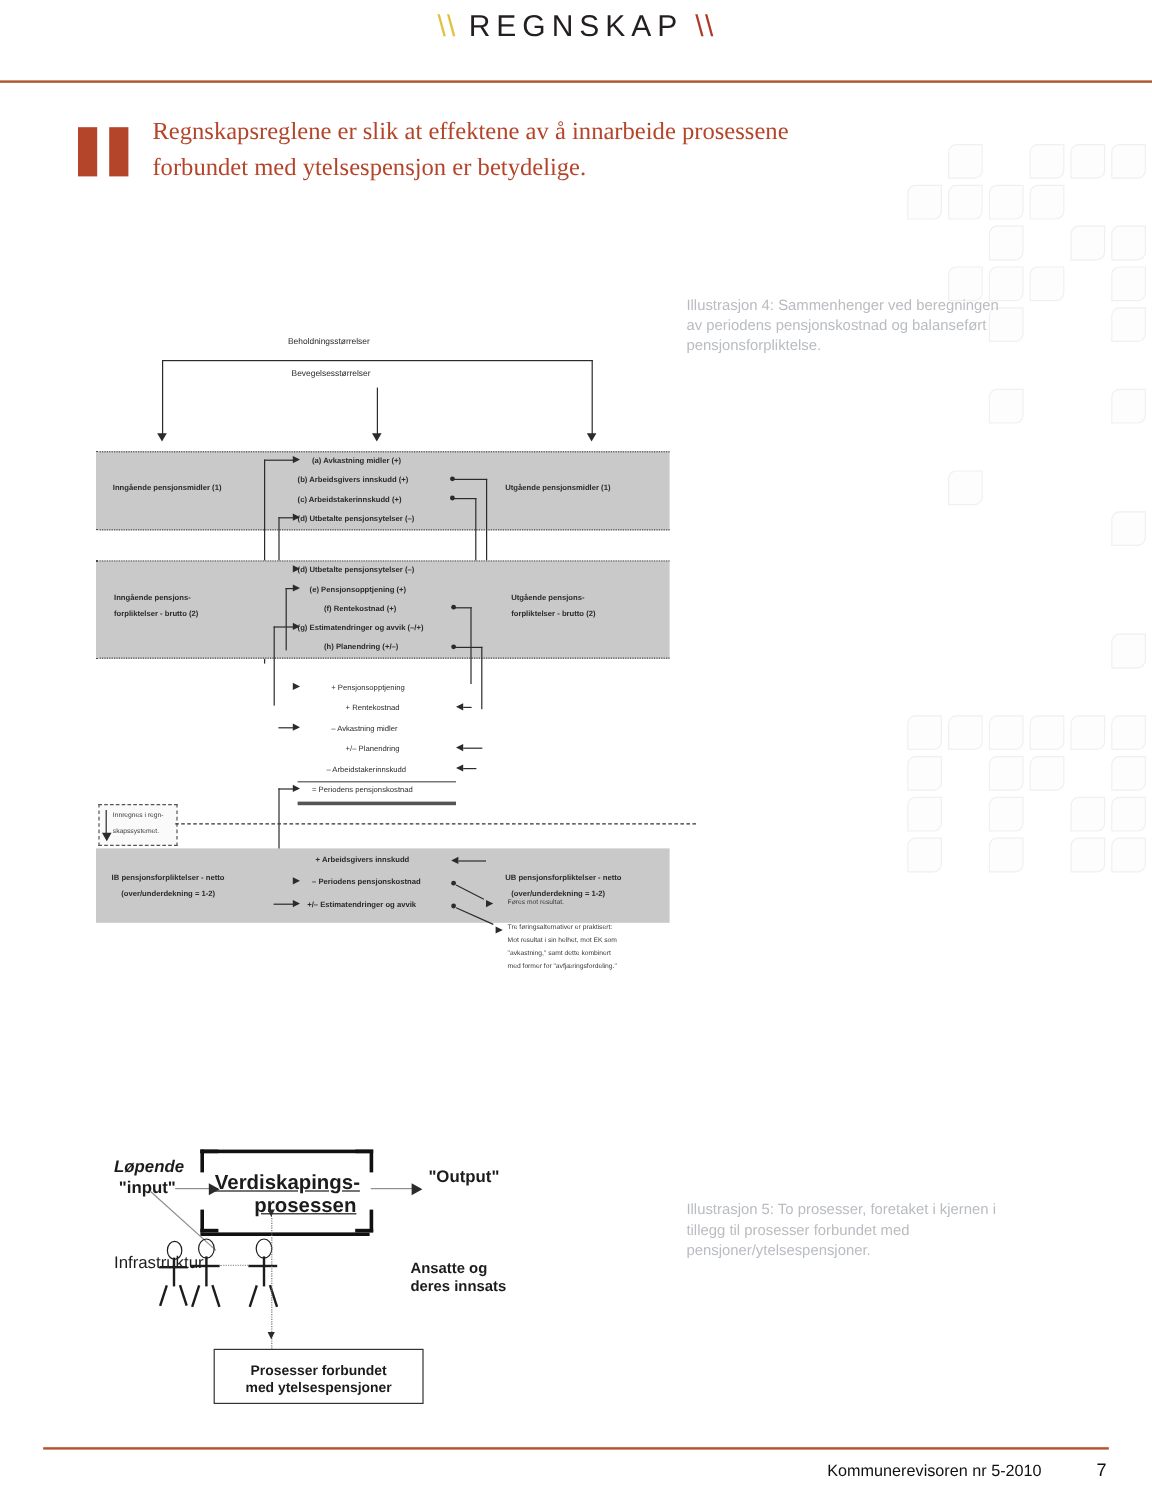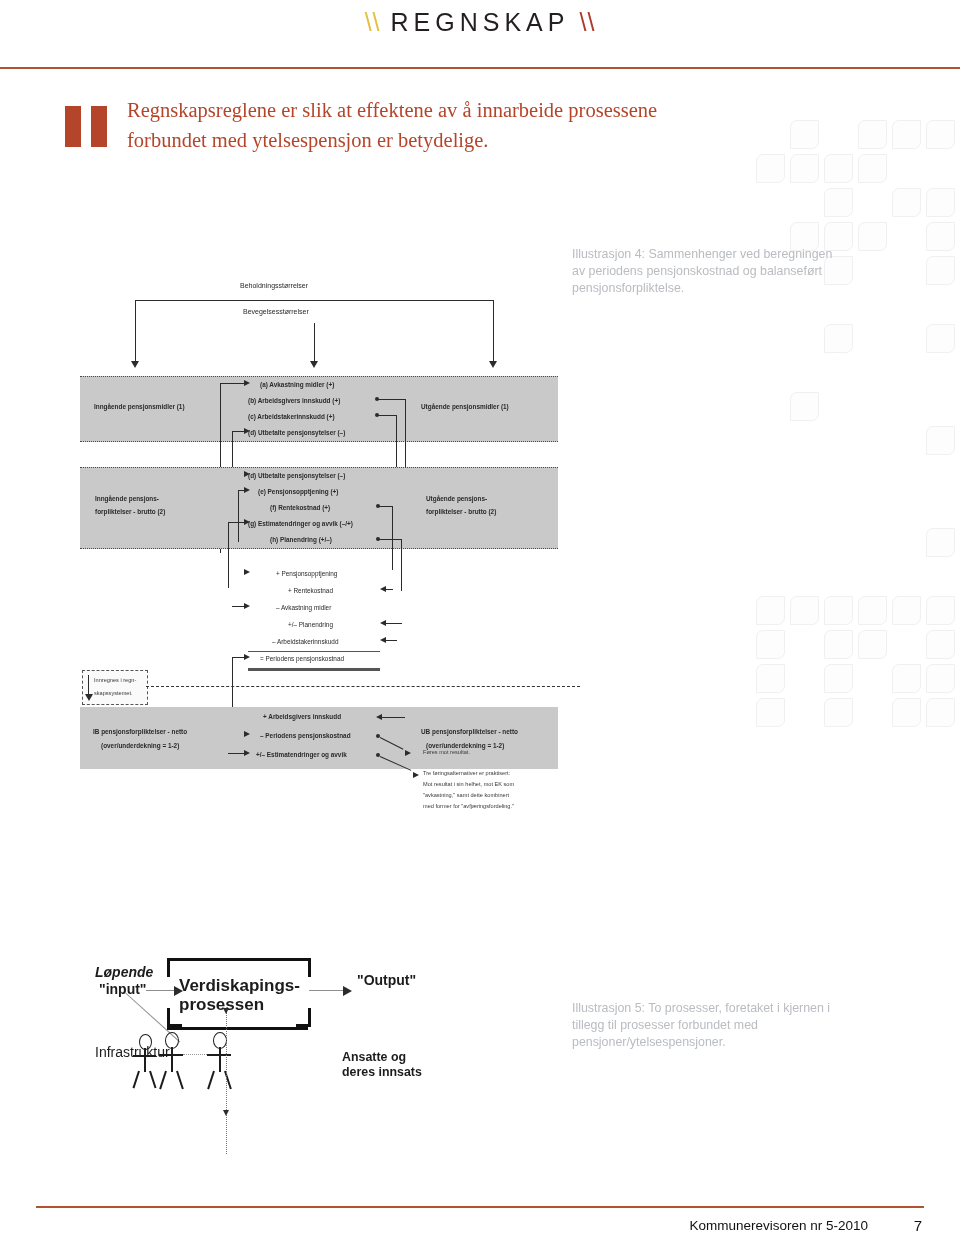"Verdiskapings-" .vtitle { text-align: left -> right; text-decoration: none -> underline }
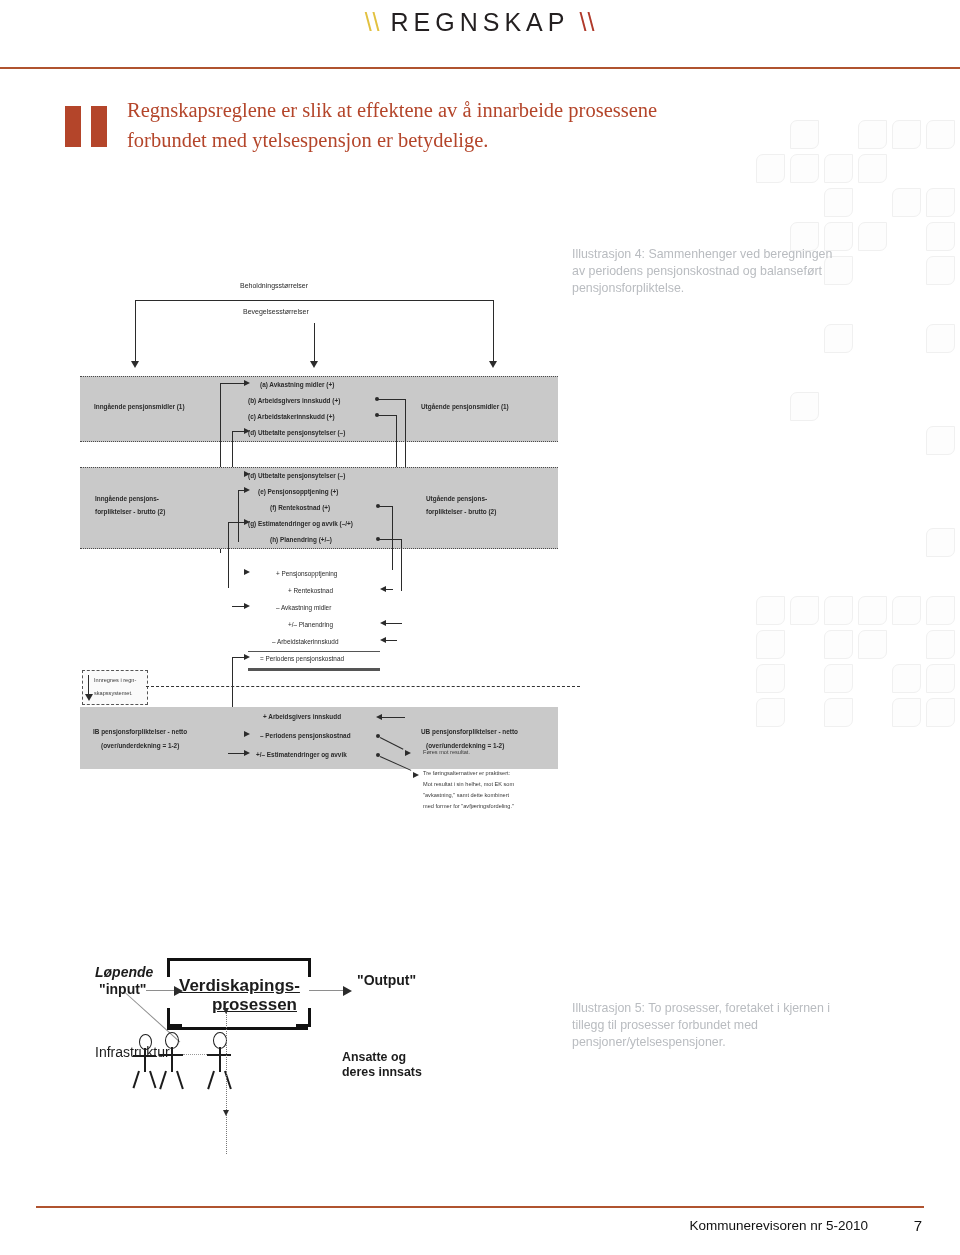"Prosesser forbundet" div.procbox { html: none -> <div> <span>Prosesser forbundet</span><br> <span>med ytelsespensjoner</span> </div> }
